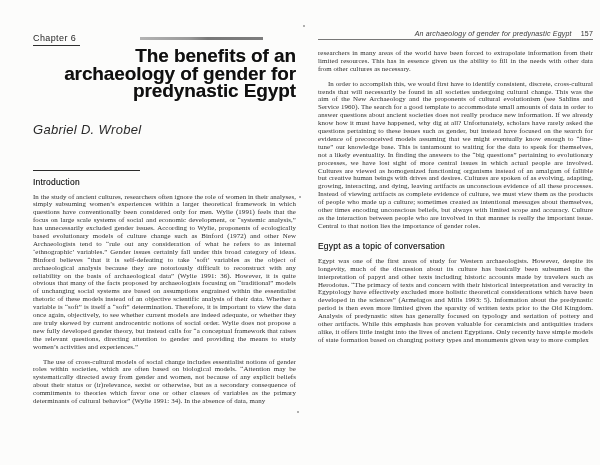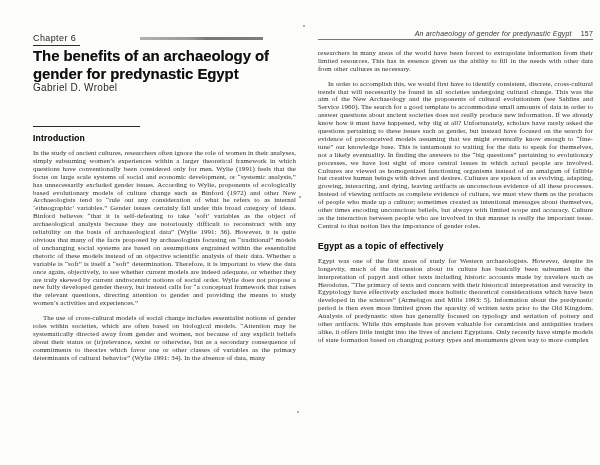"The benefits of an archaeology" .page-title { font-size: 15px -> 19px; text-align: none -> right }
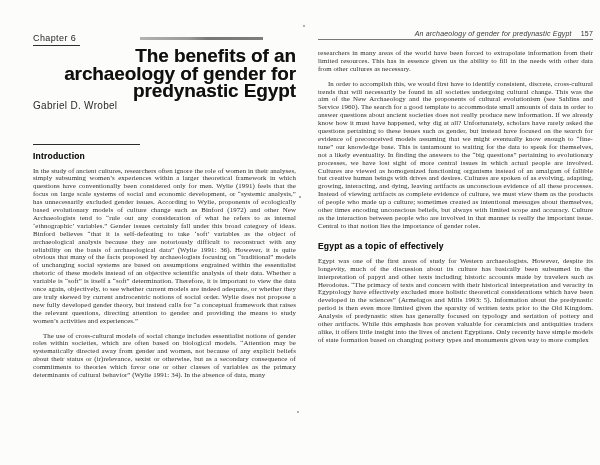"Gabriel D. Wrobel" .author-name { font-size: 10px -> 13px; font-style: none -> italic; margin-top: 0 -> 22px }
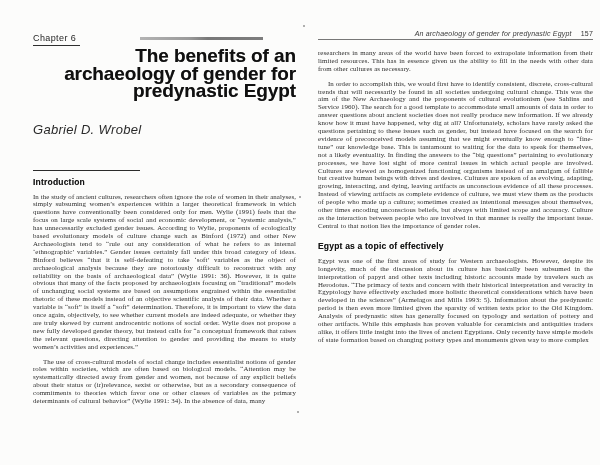"Introduction" .section-heading { font-weight: bold -> normal }
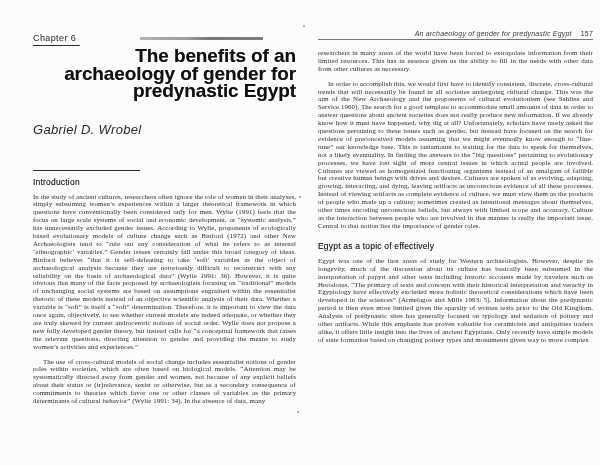"Egypt as a topic of" div.section-heading { text: effectively -> conversation }
